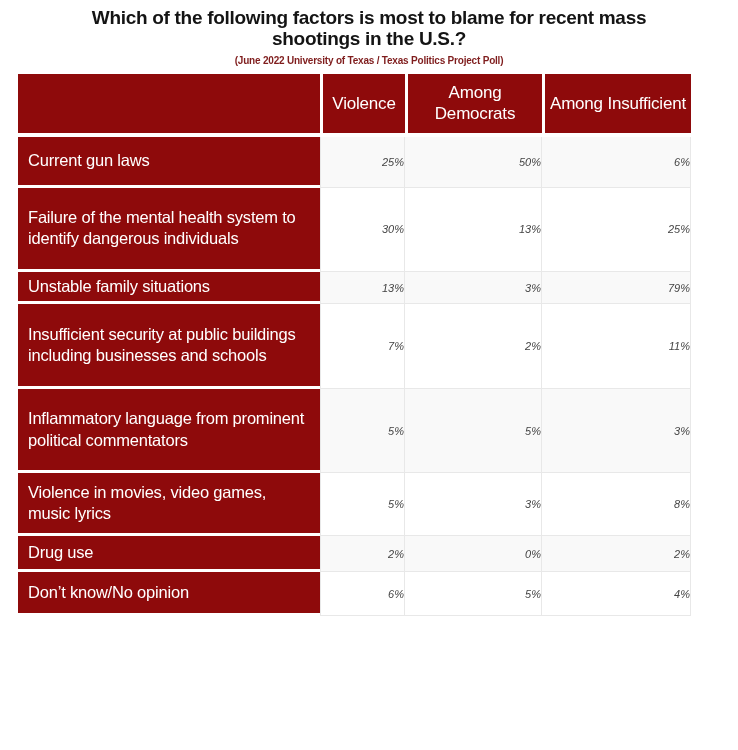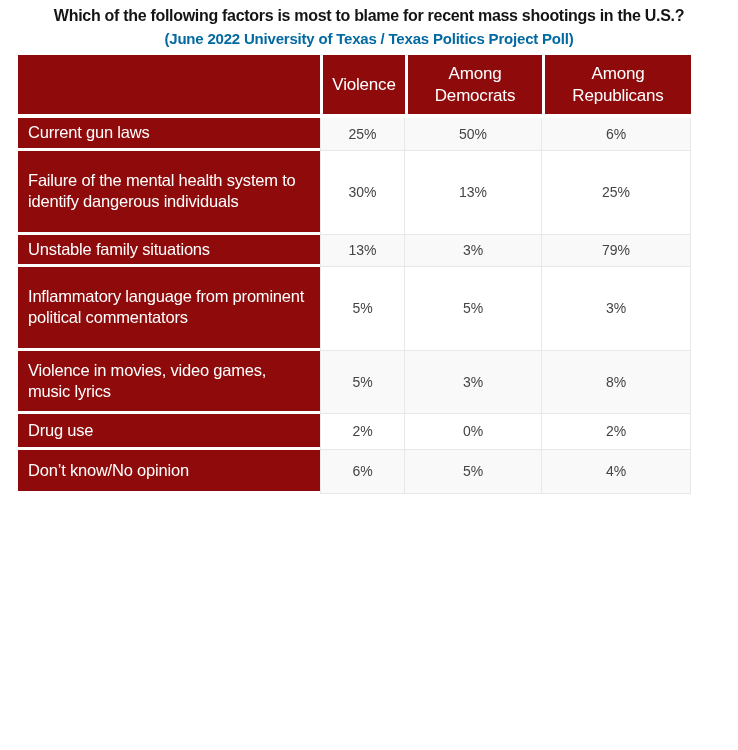"Which of the following factors" .title { font-size: 16px -> 19px }
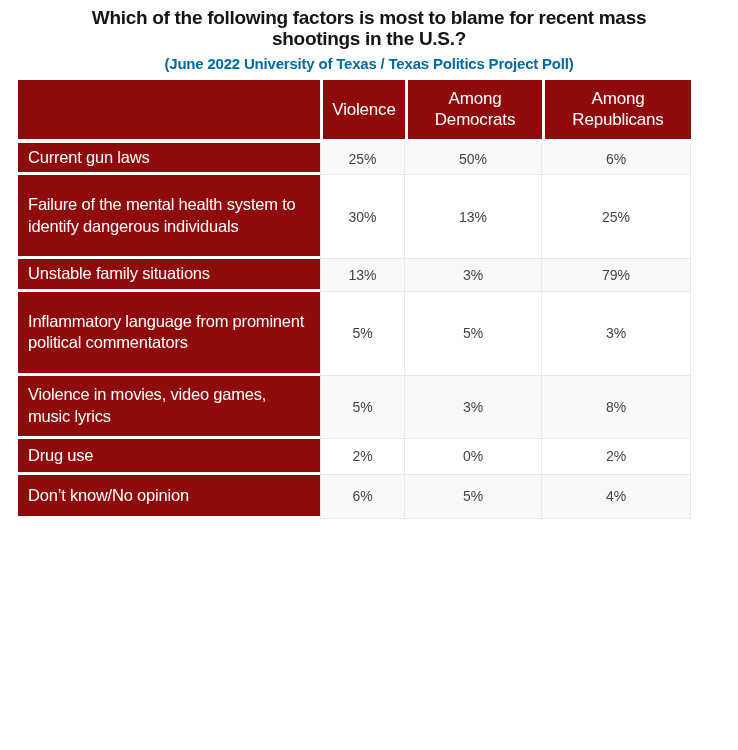"(June 2022 University of Texas" .subtitle { color: #0369a1 -> #7f1d1d; font-size: 15px -> 10px }
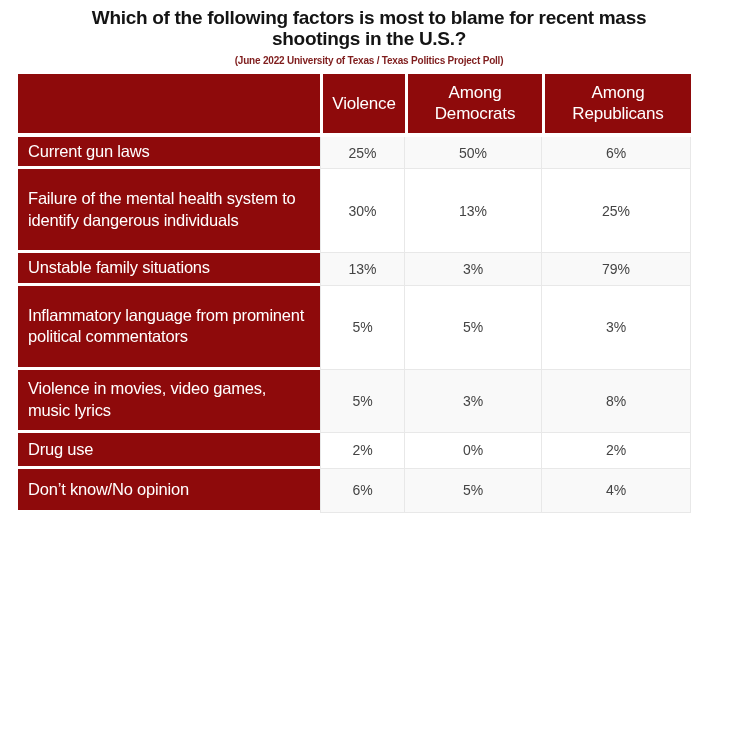"Among Republicans" th.sep { text: Republicans -> Insufficient }
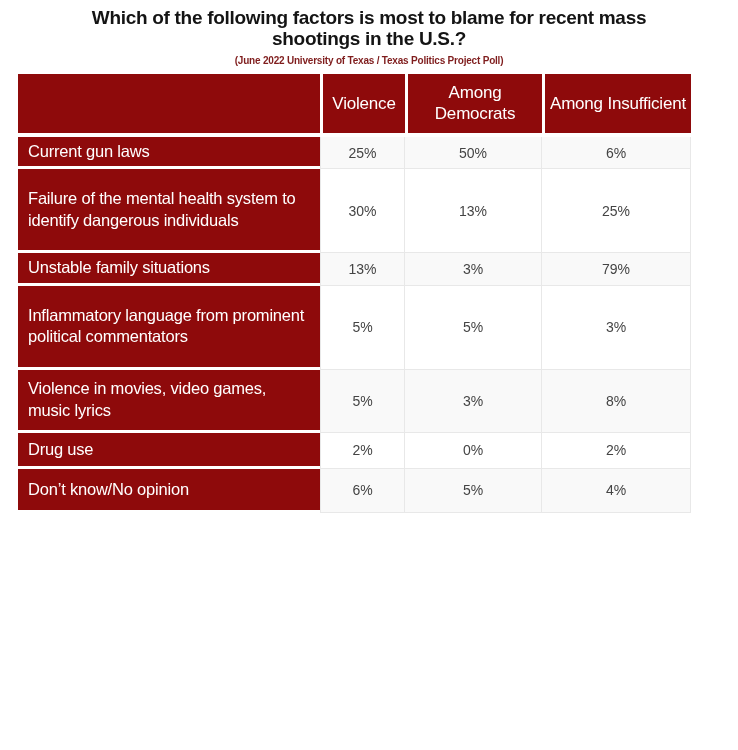"Current gun laws" .r0 td { height: 32px -> 51px }
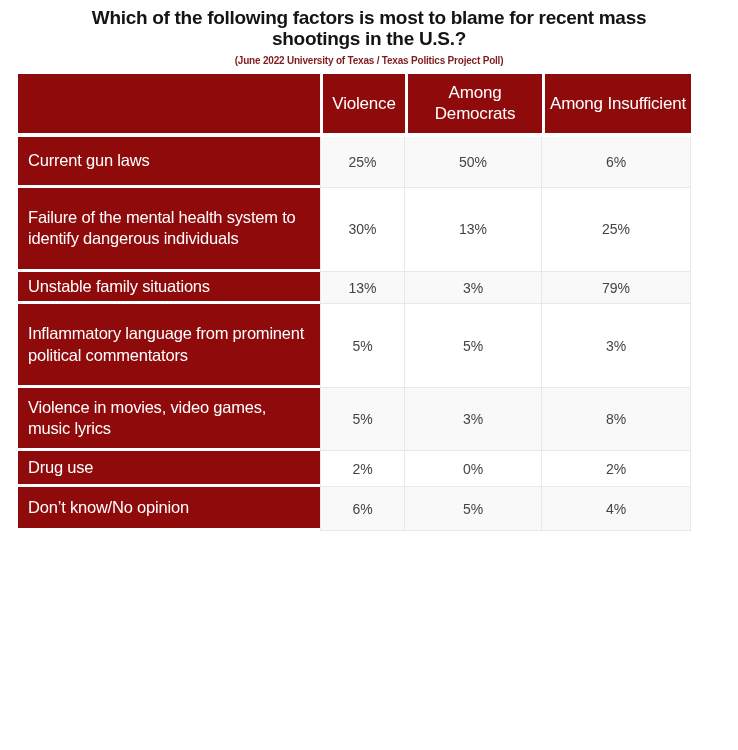"25%" td.d { font-size: 14px -> 11px; font-style: none -> italic; text-align: center -> right }
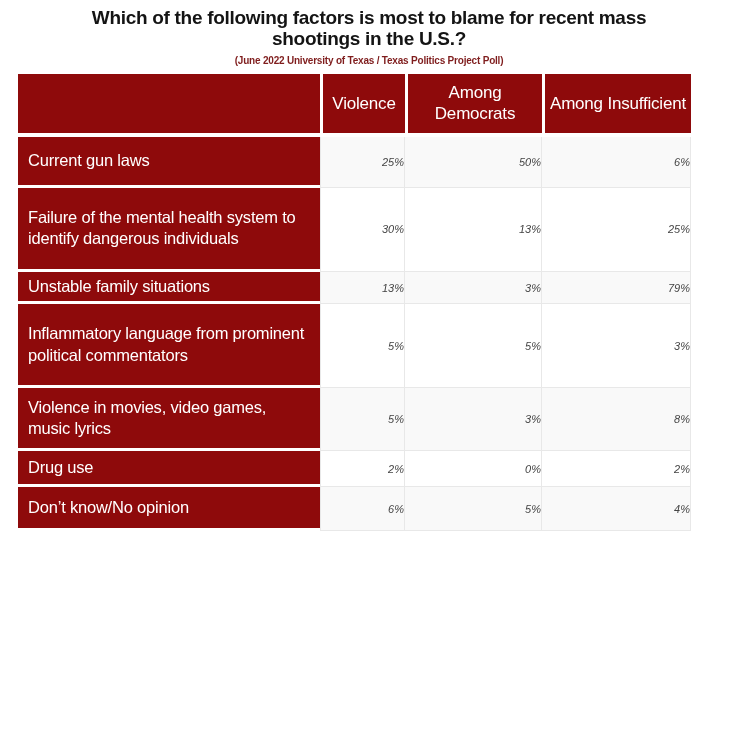"Insufficient security at public" tr.r5 { html: none -> <tr> <td>Insufficient security at public buildings including businesses and schools</td> <td>7%</td> <td>2%</td> <td>11%</td> </tr> }
